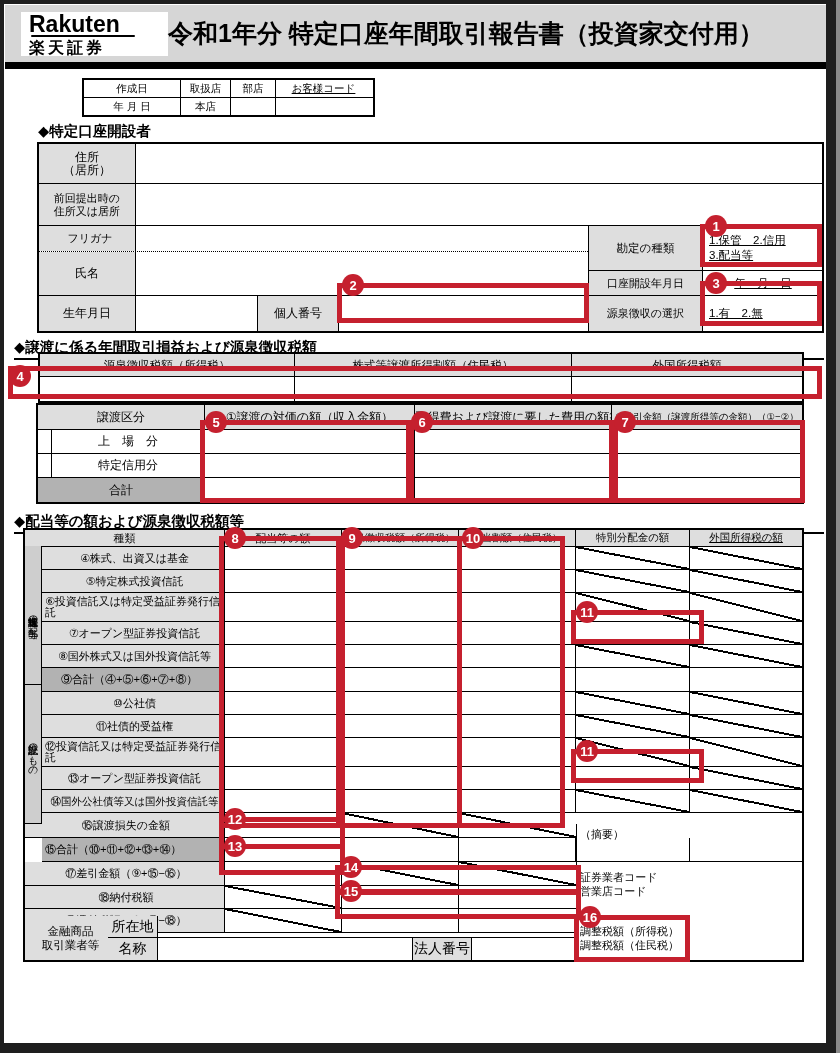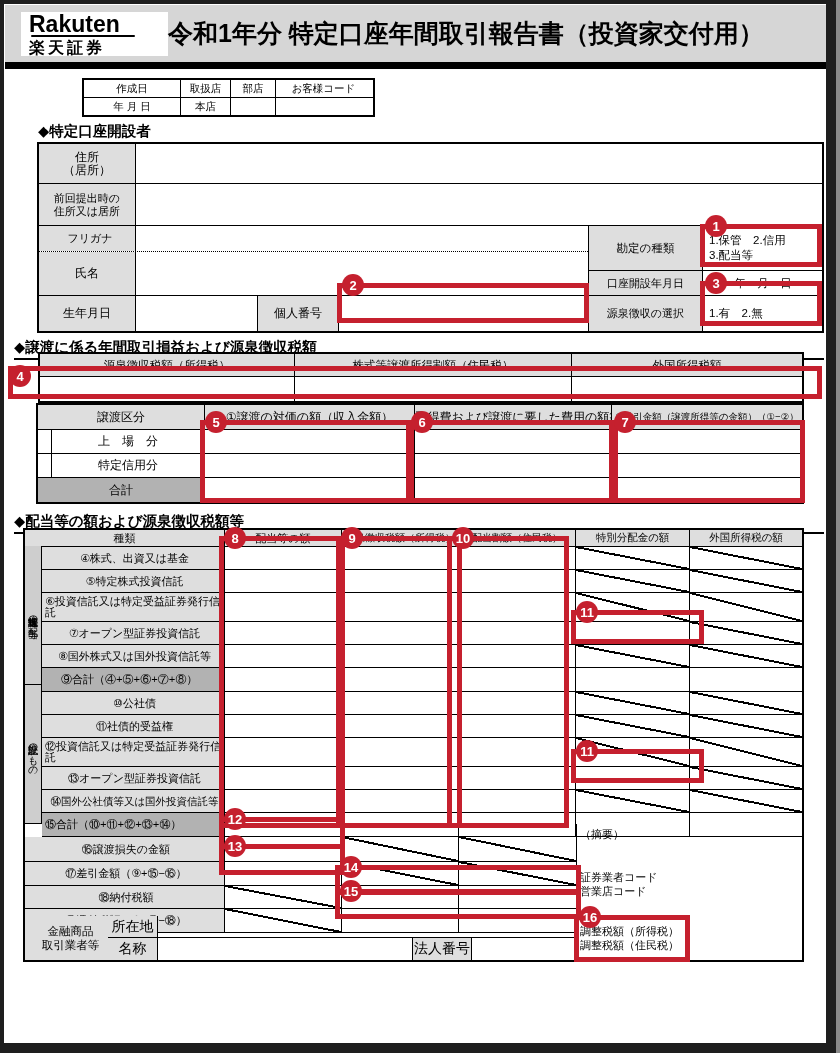"お客様コード" .cell:last-child { text-decoration: none -> underline }
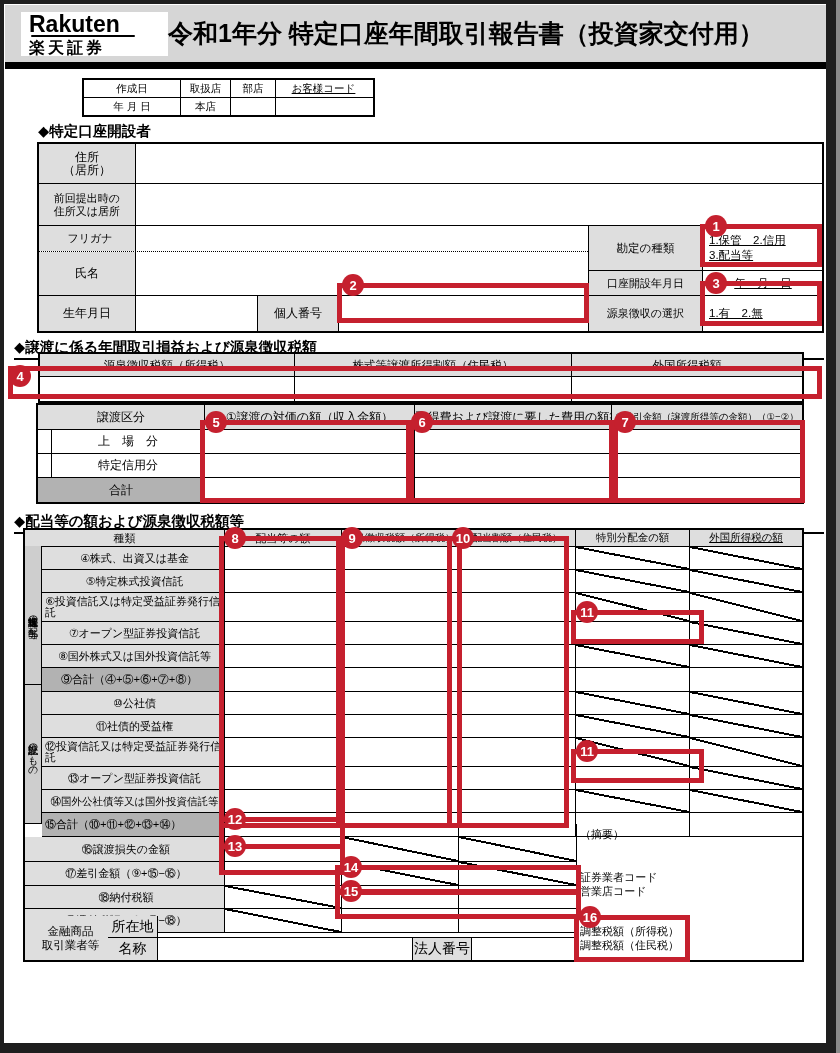"10" .a10 { left: 443px -> 453px; width: 122px -> 108px }
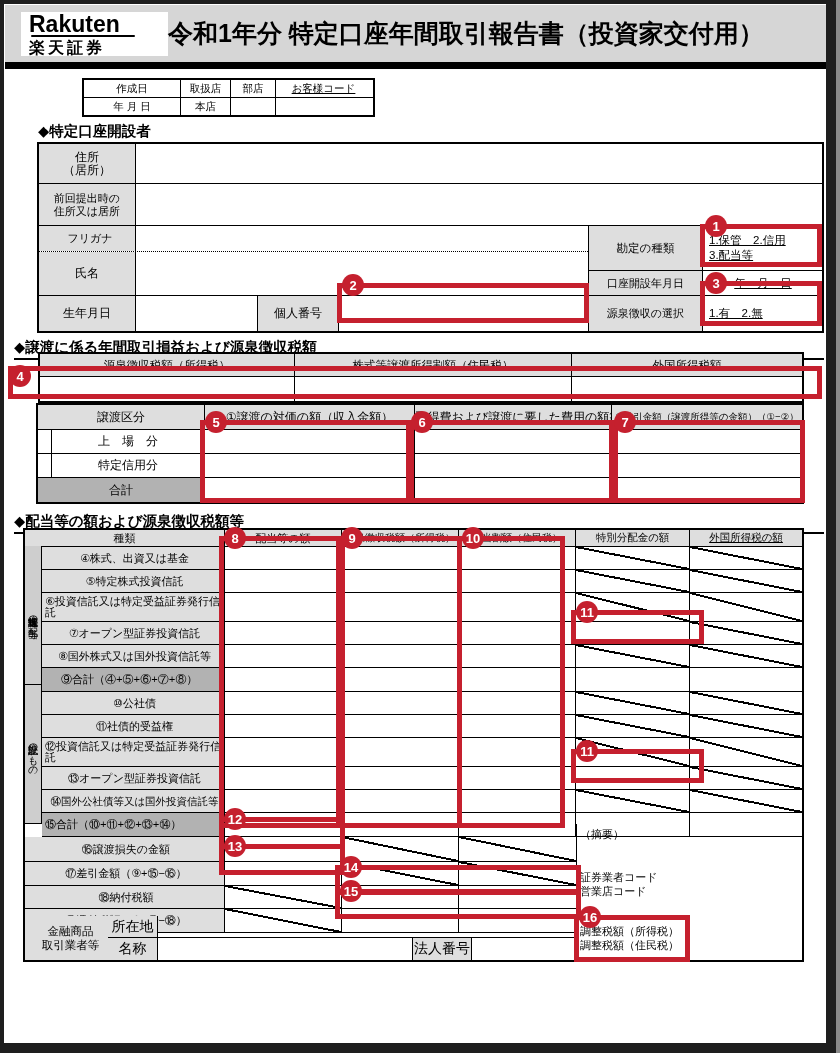"⑮合計（⑩+⑪+⑫+⑬+⑭）" div.row { order: before "⑯譲渡損失の金額" -> after "⑯譲渡損失の金額" }
